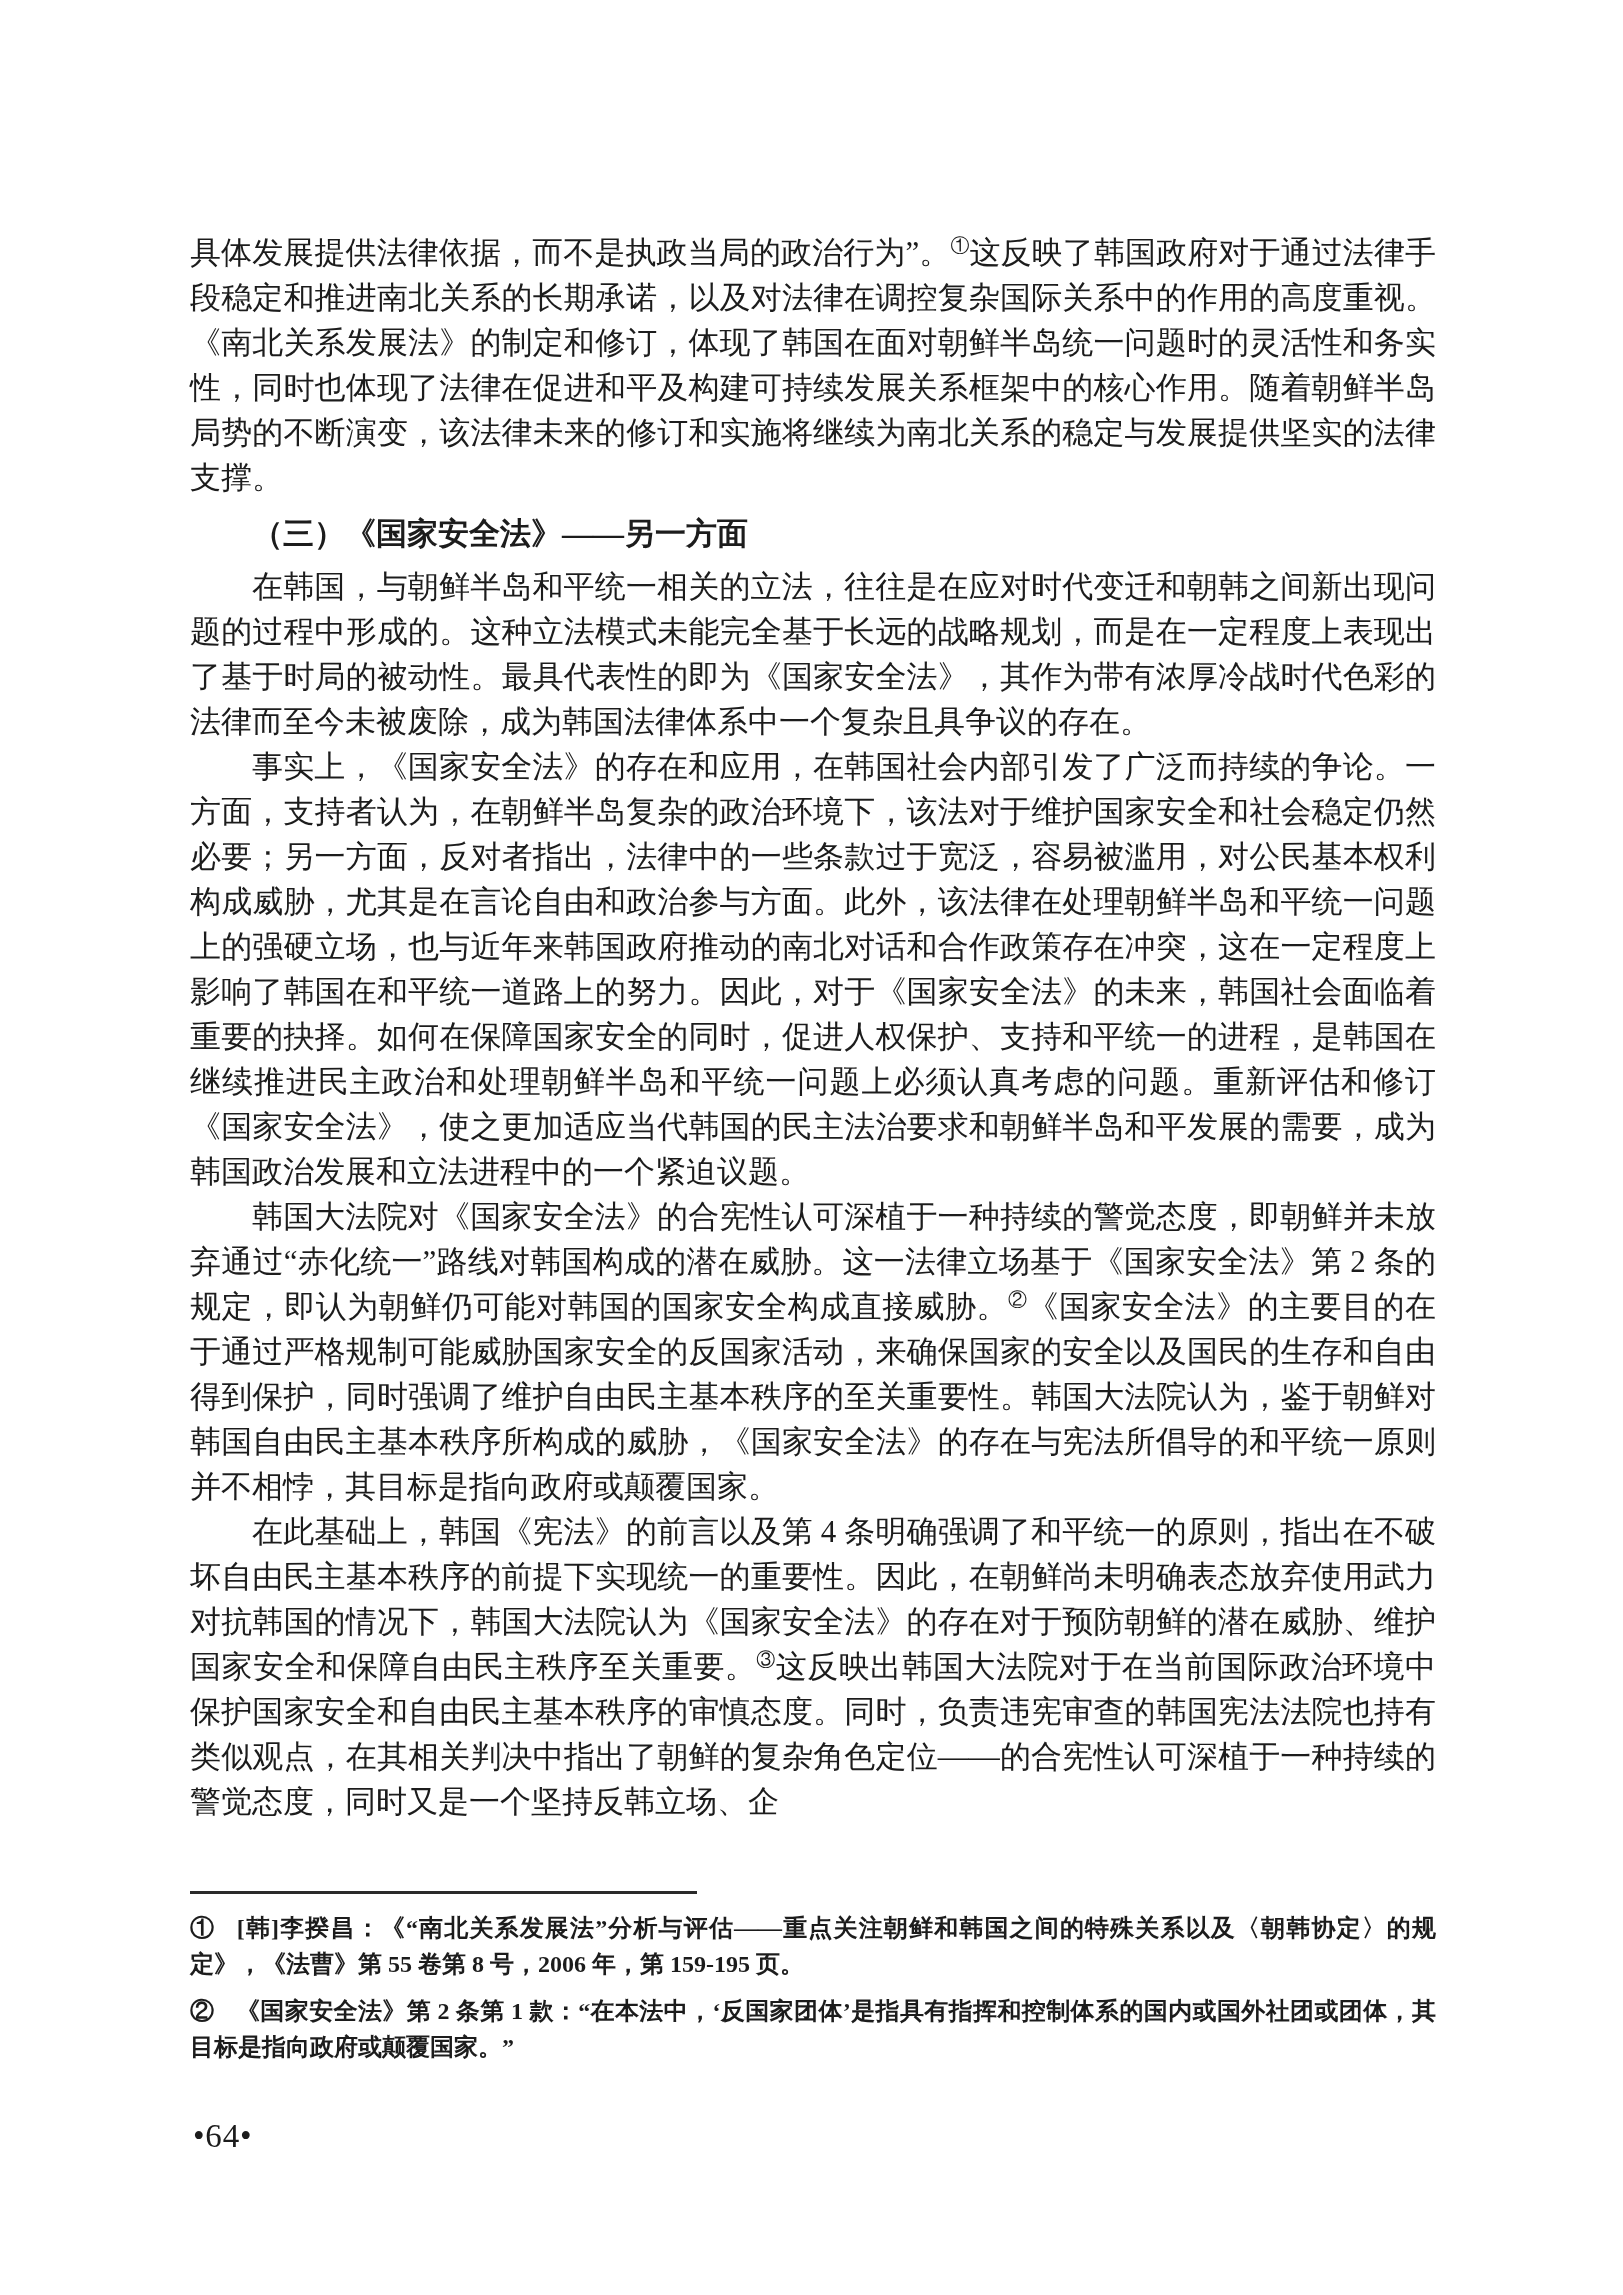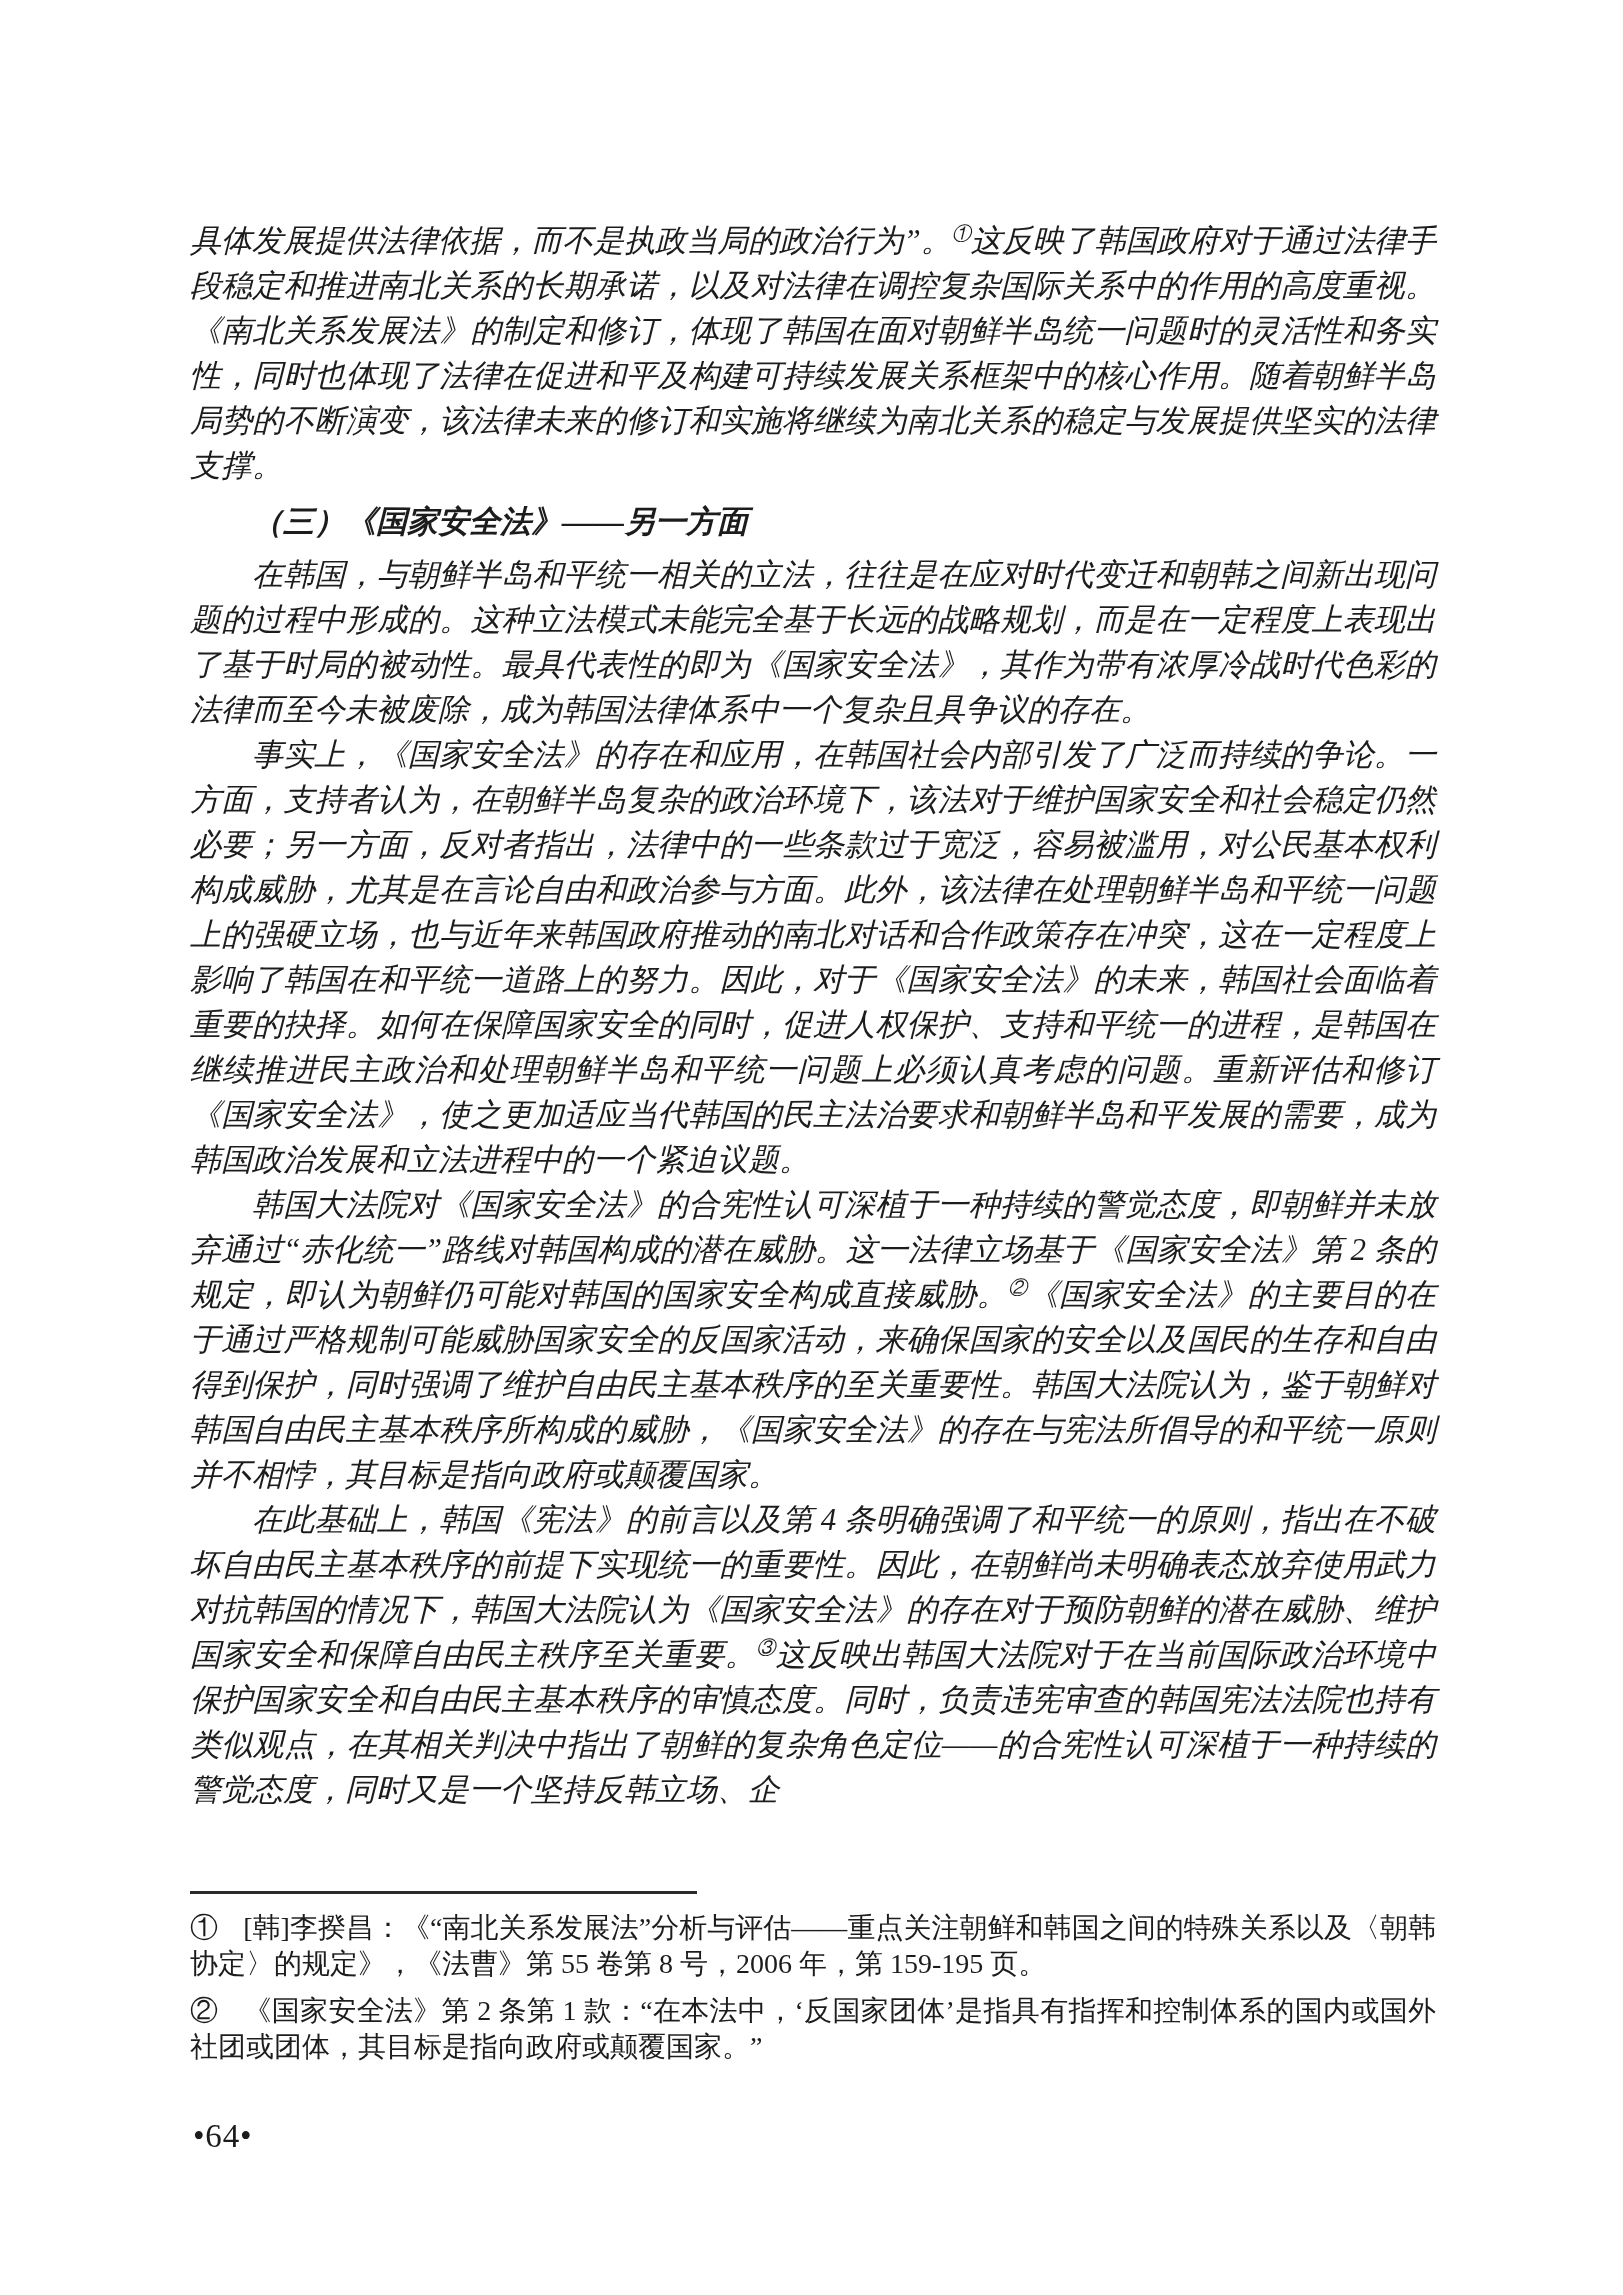"具体发展提供法律依据，而不是执政当局的政治行为”。①这反映了韩国政府对于通过法律" .content { font-style: italic -> none; top: 218px -> 230px }
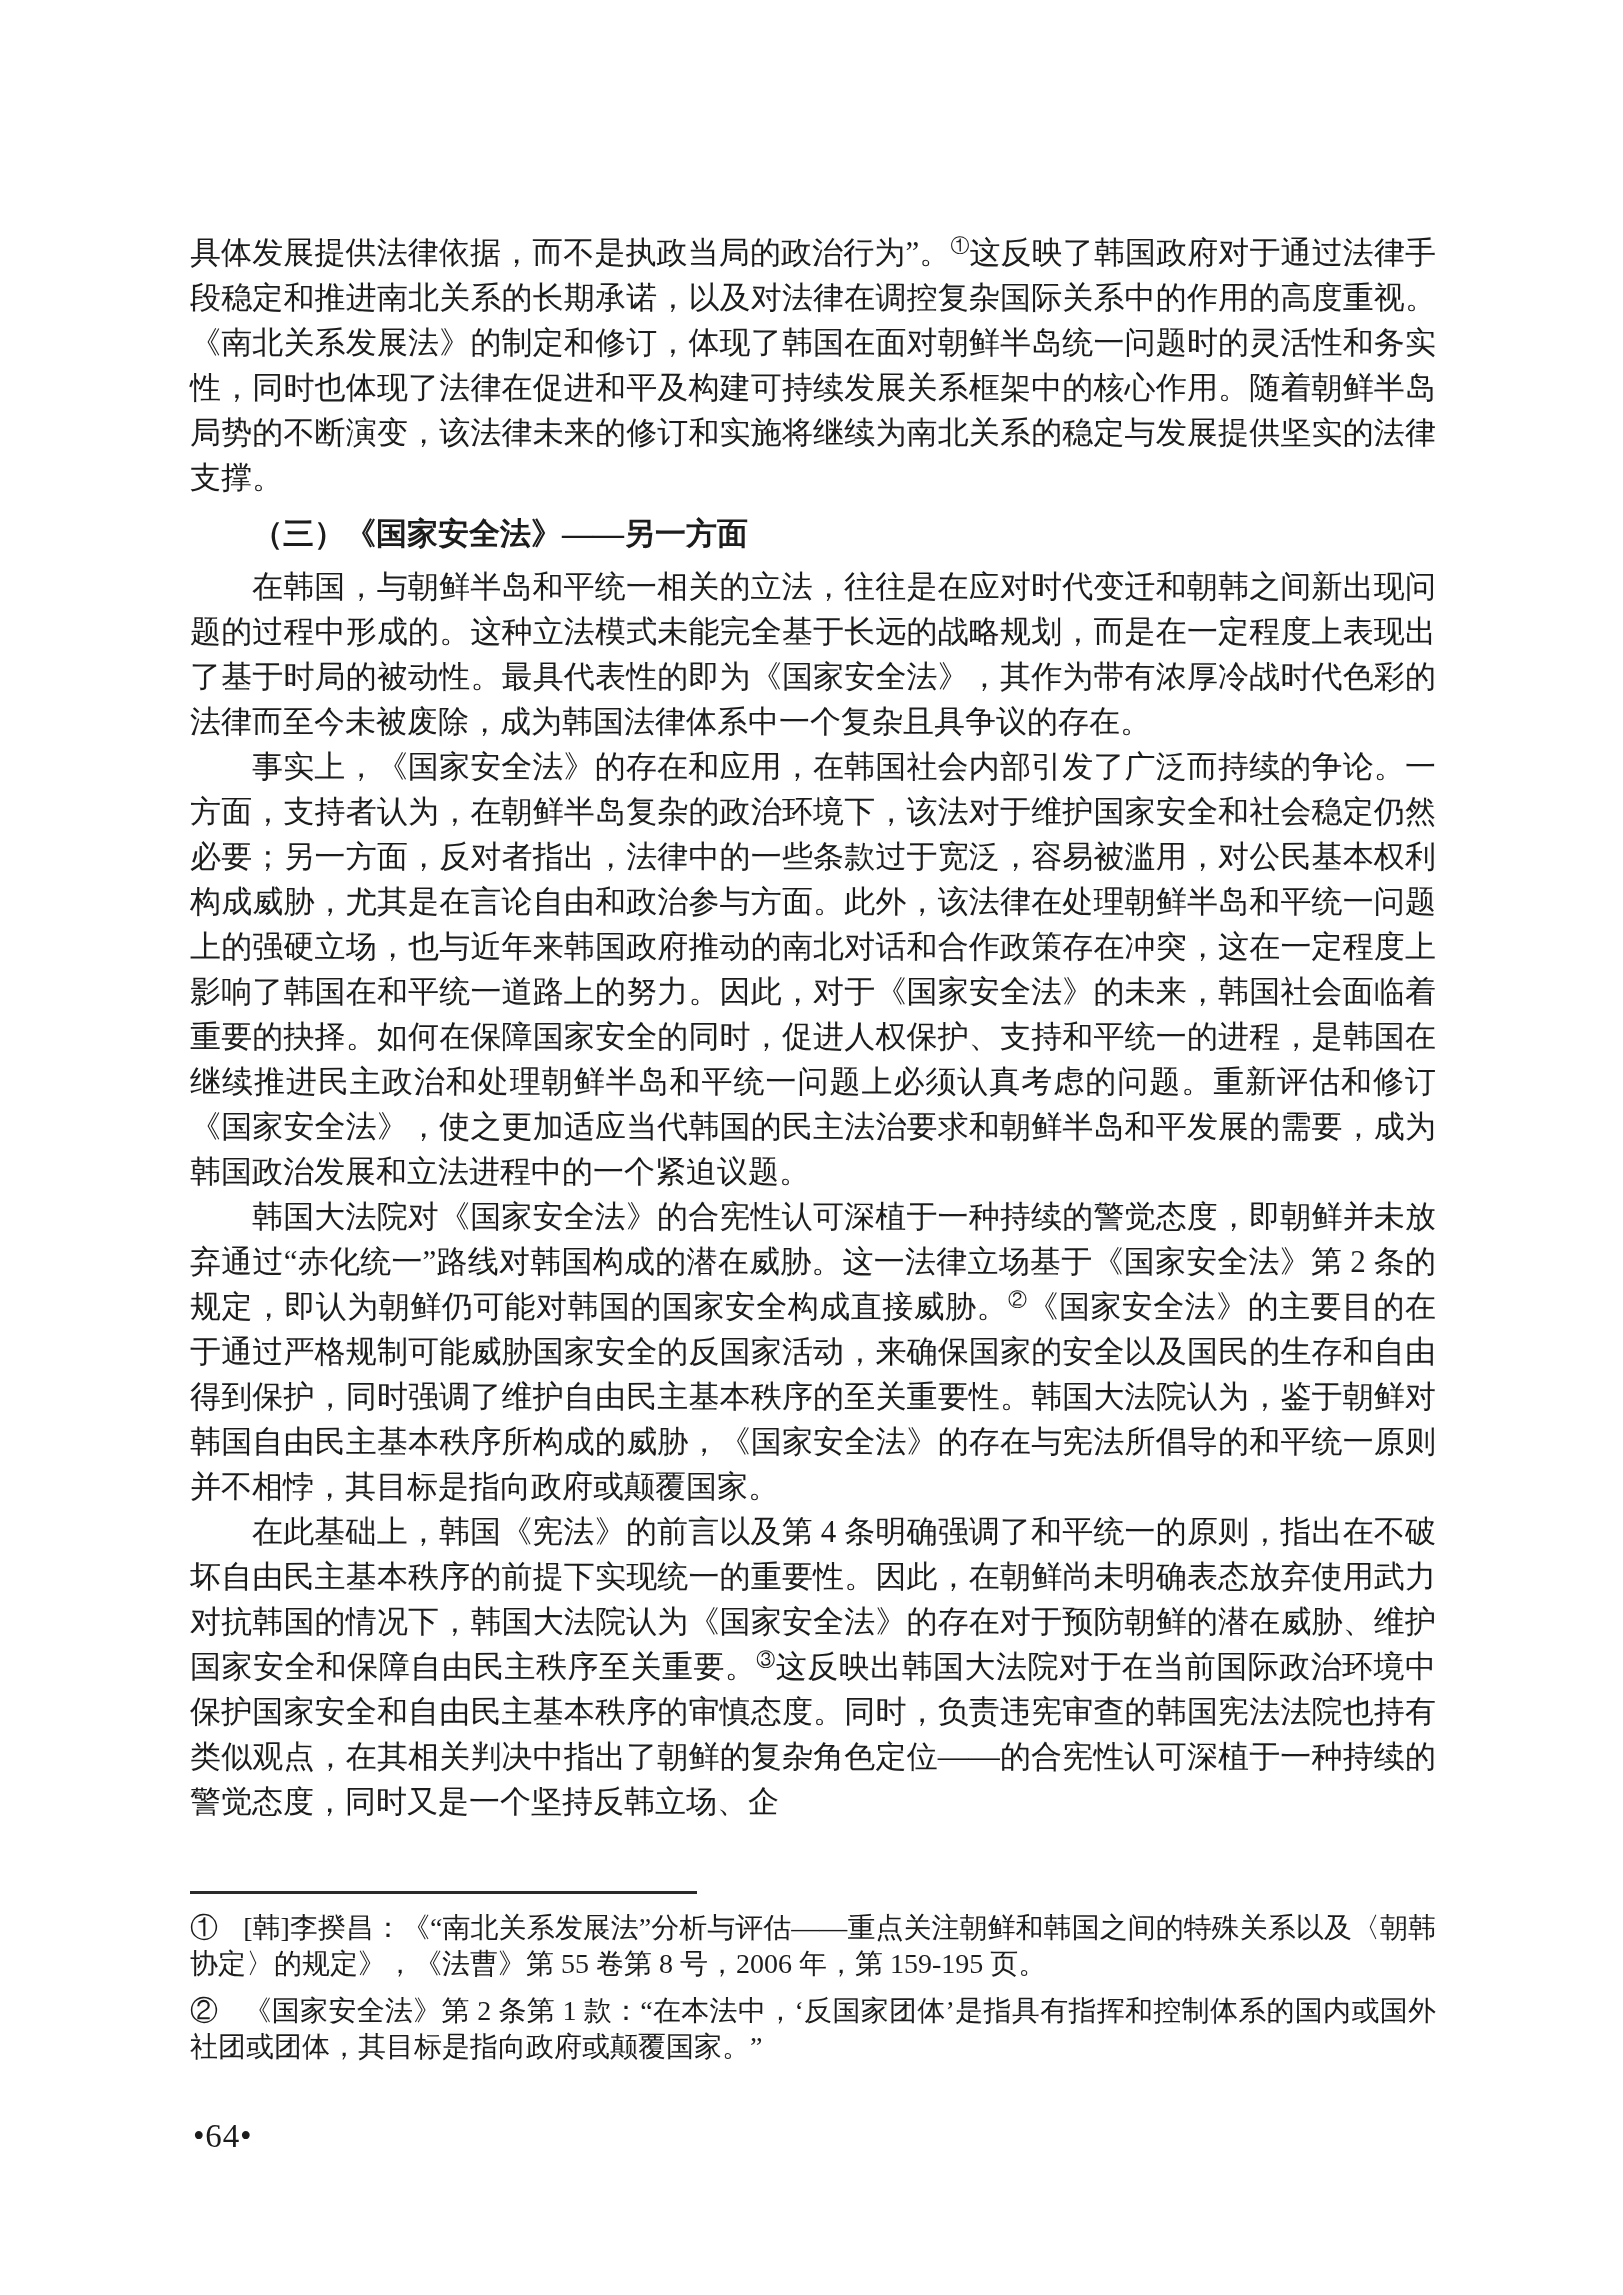"① [韩]李揆昌：《“南北关系发展法”分析与评估——重点关注朝鲜和韩国之间的特殊关系以及〈朝韩协定〉的规定》，《法曹》第 55" .footnotes { font-size: 28px -> 24px; font-weight: none -> bold }
